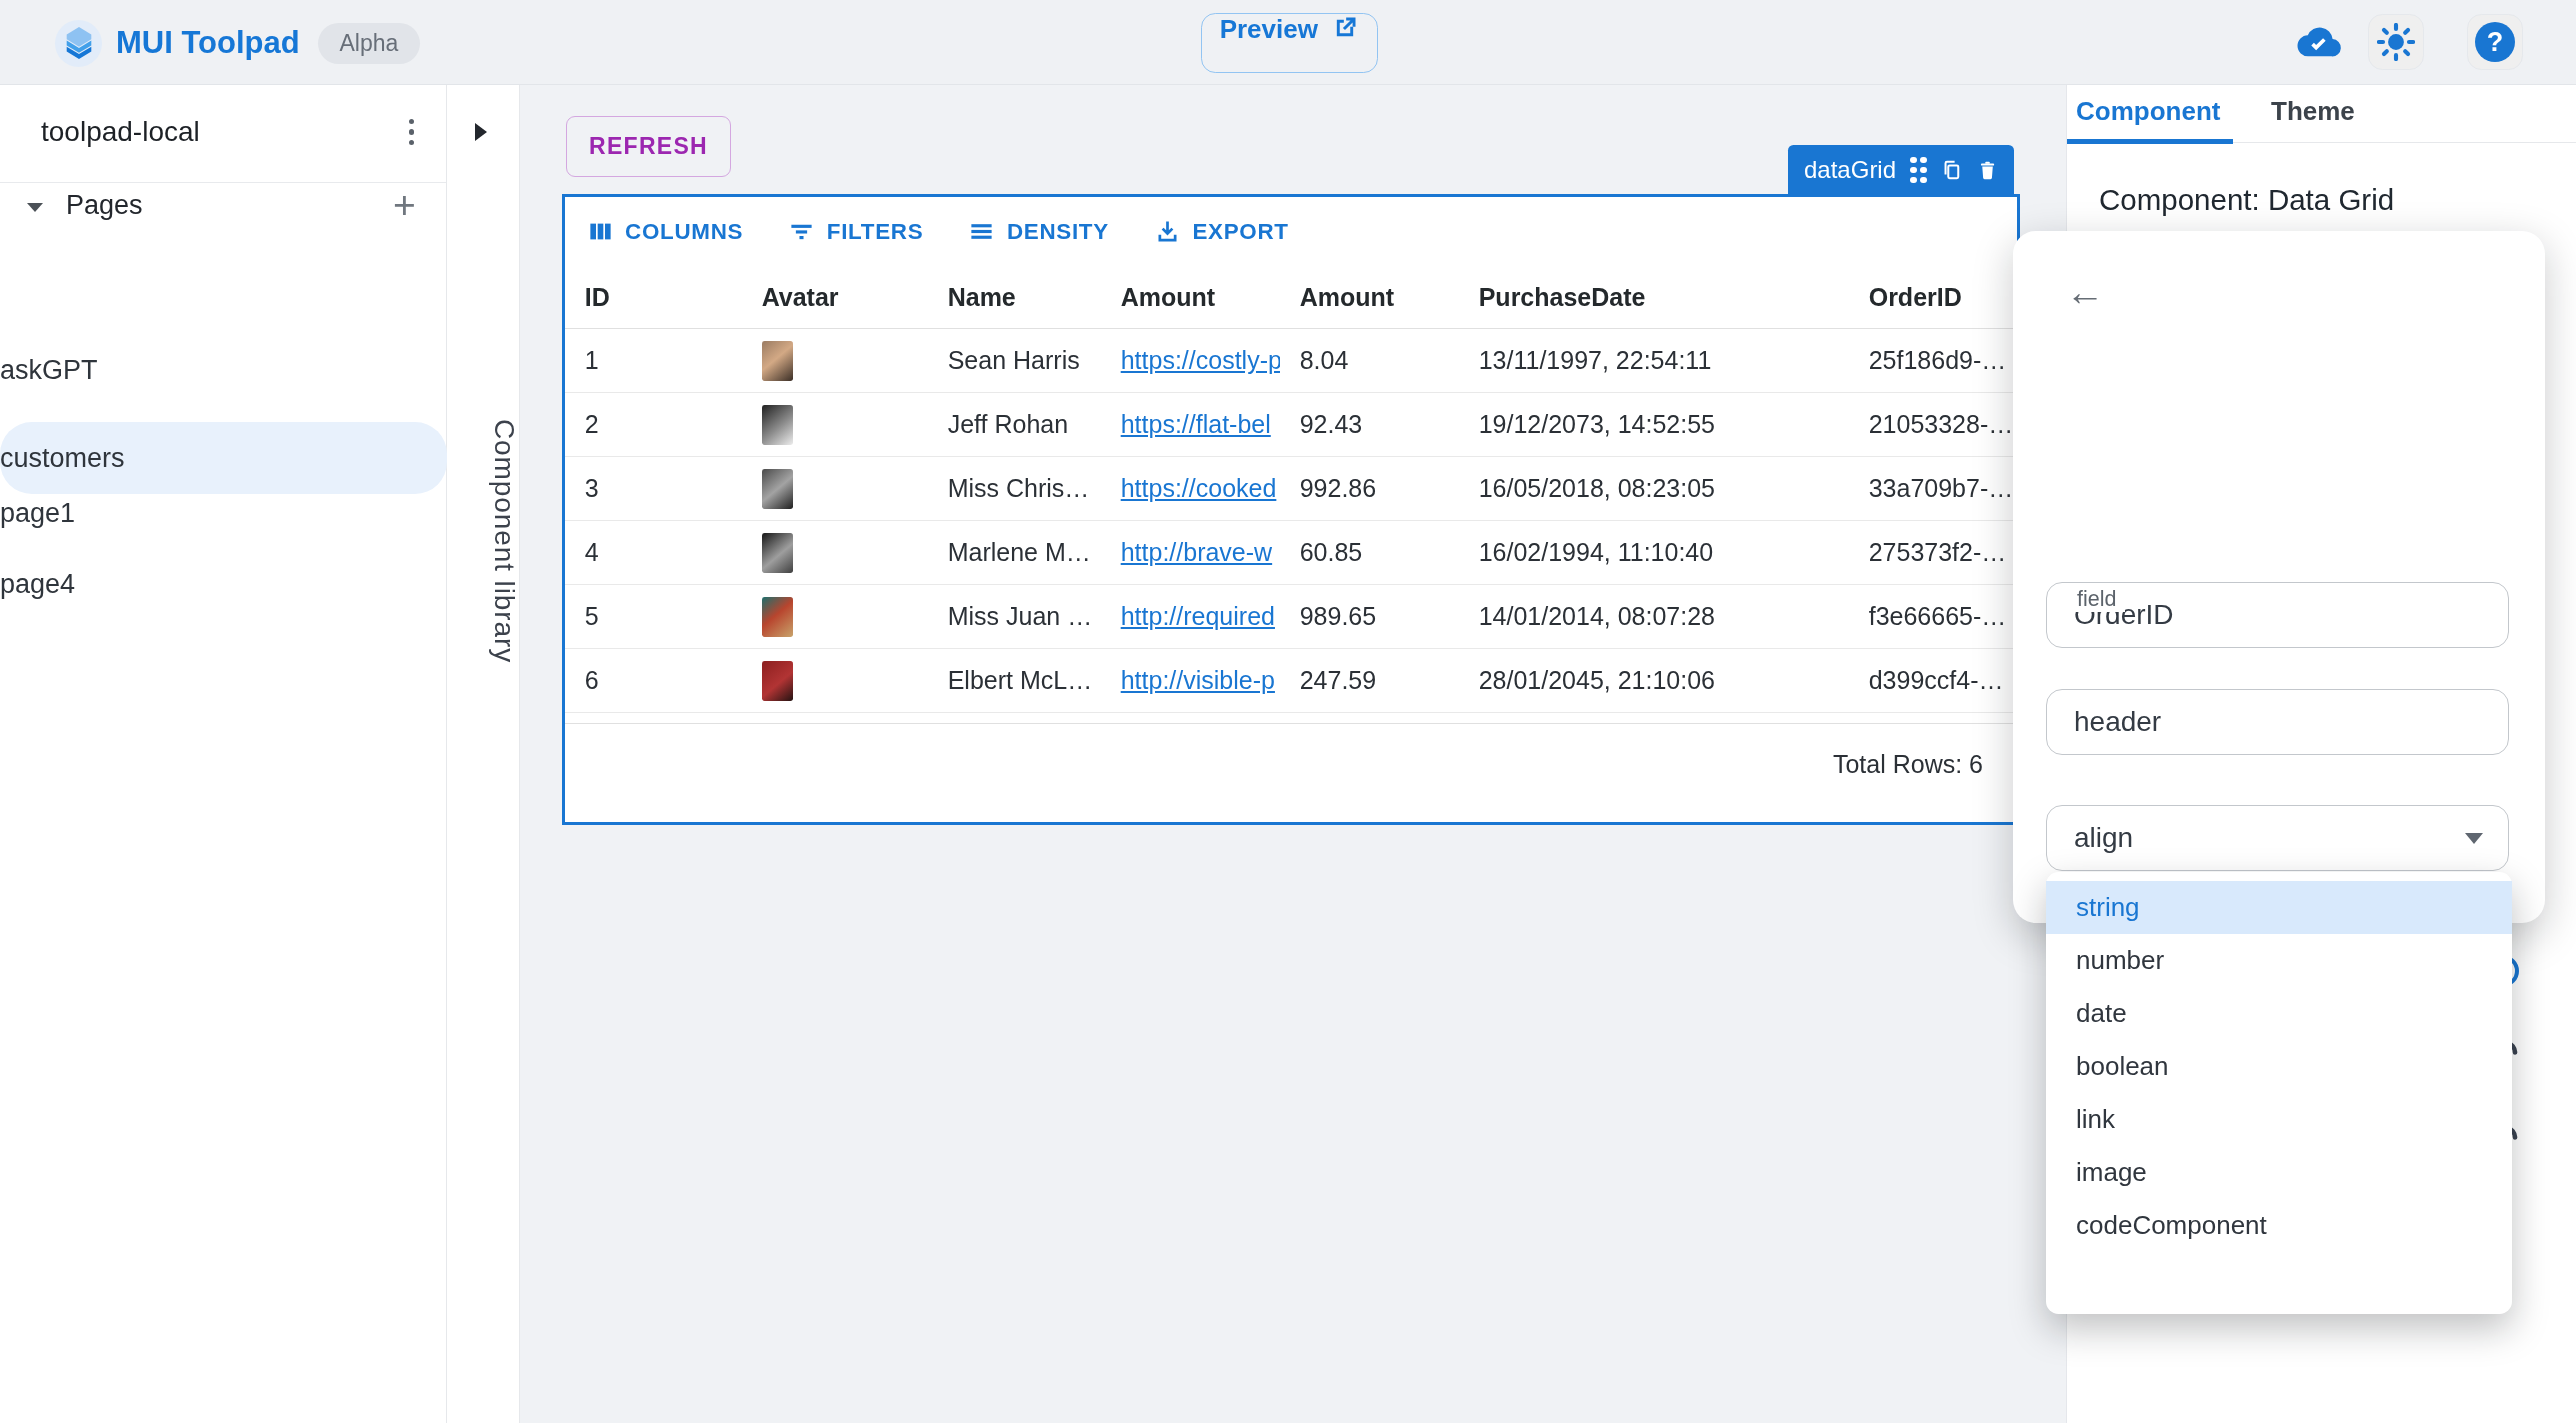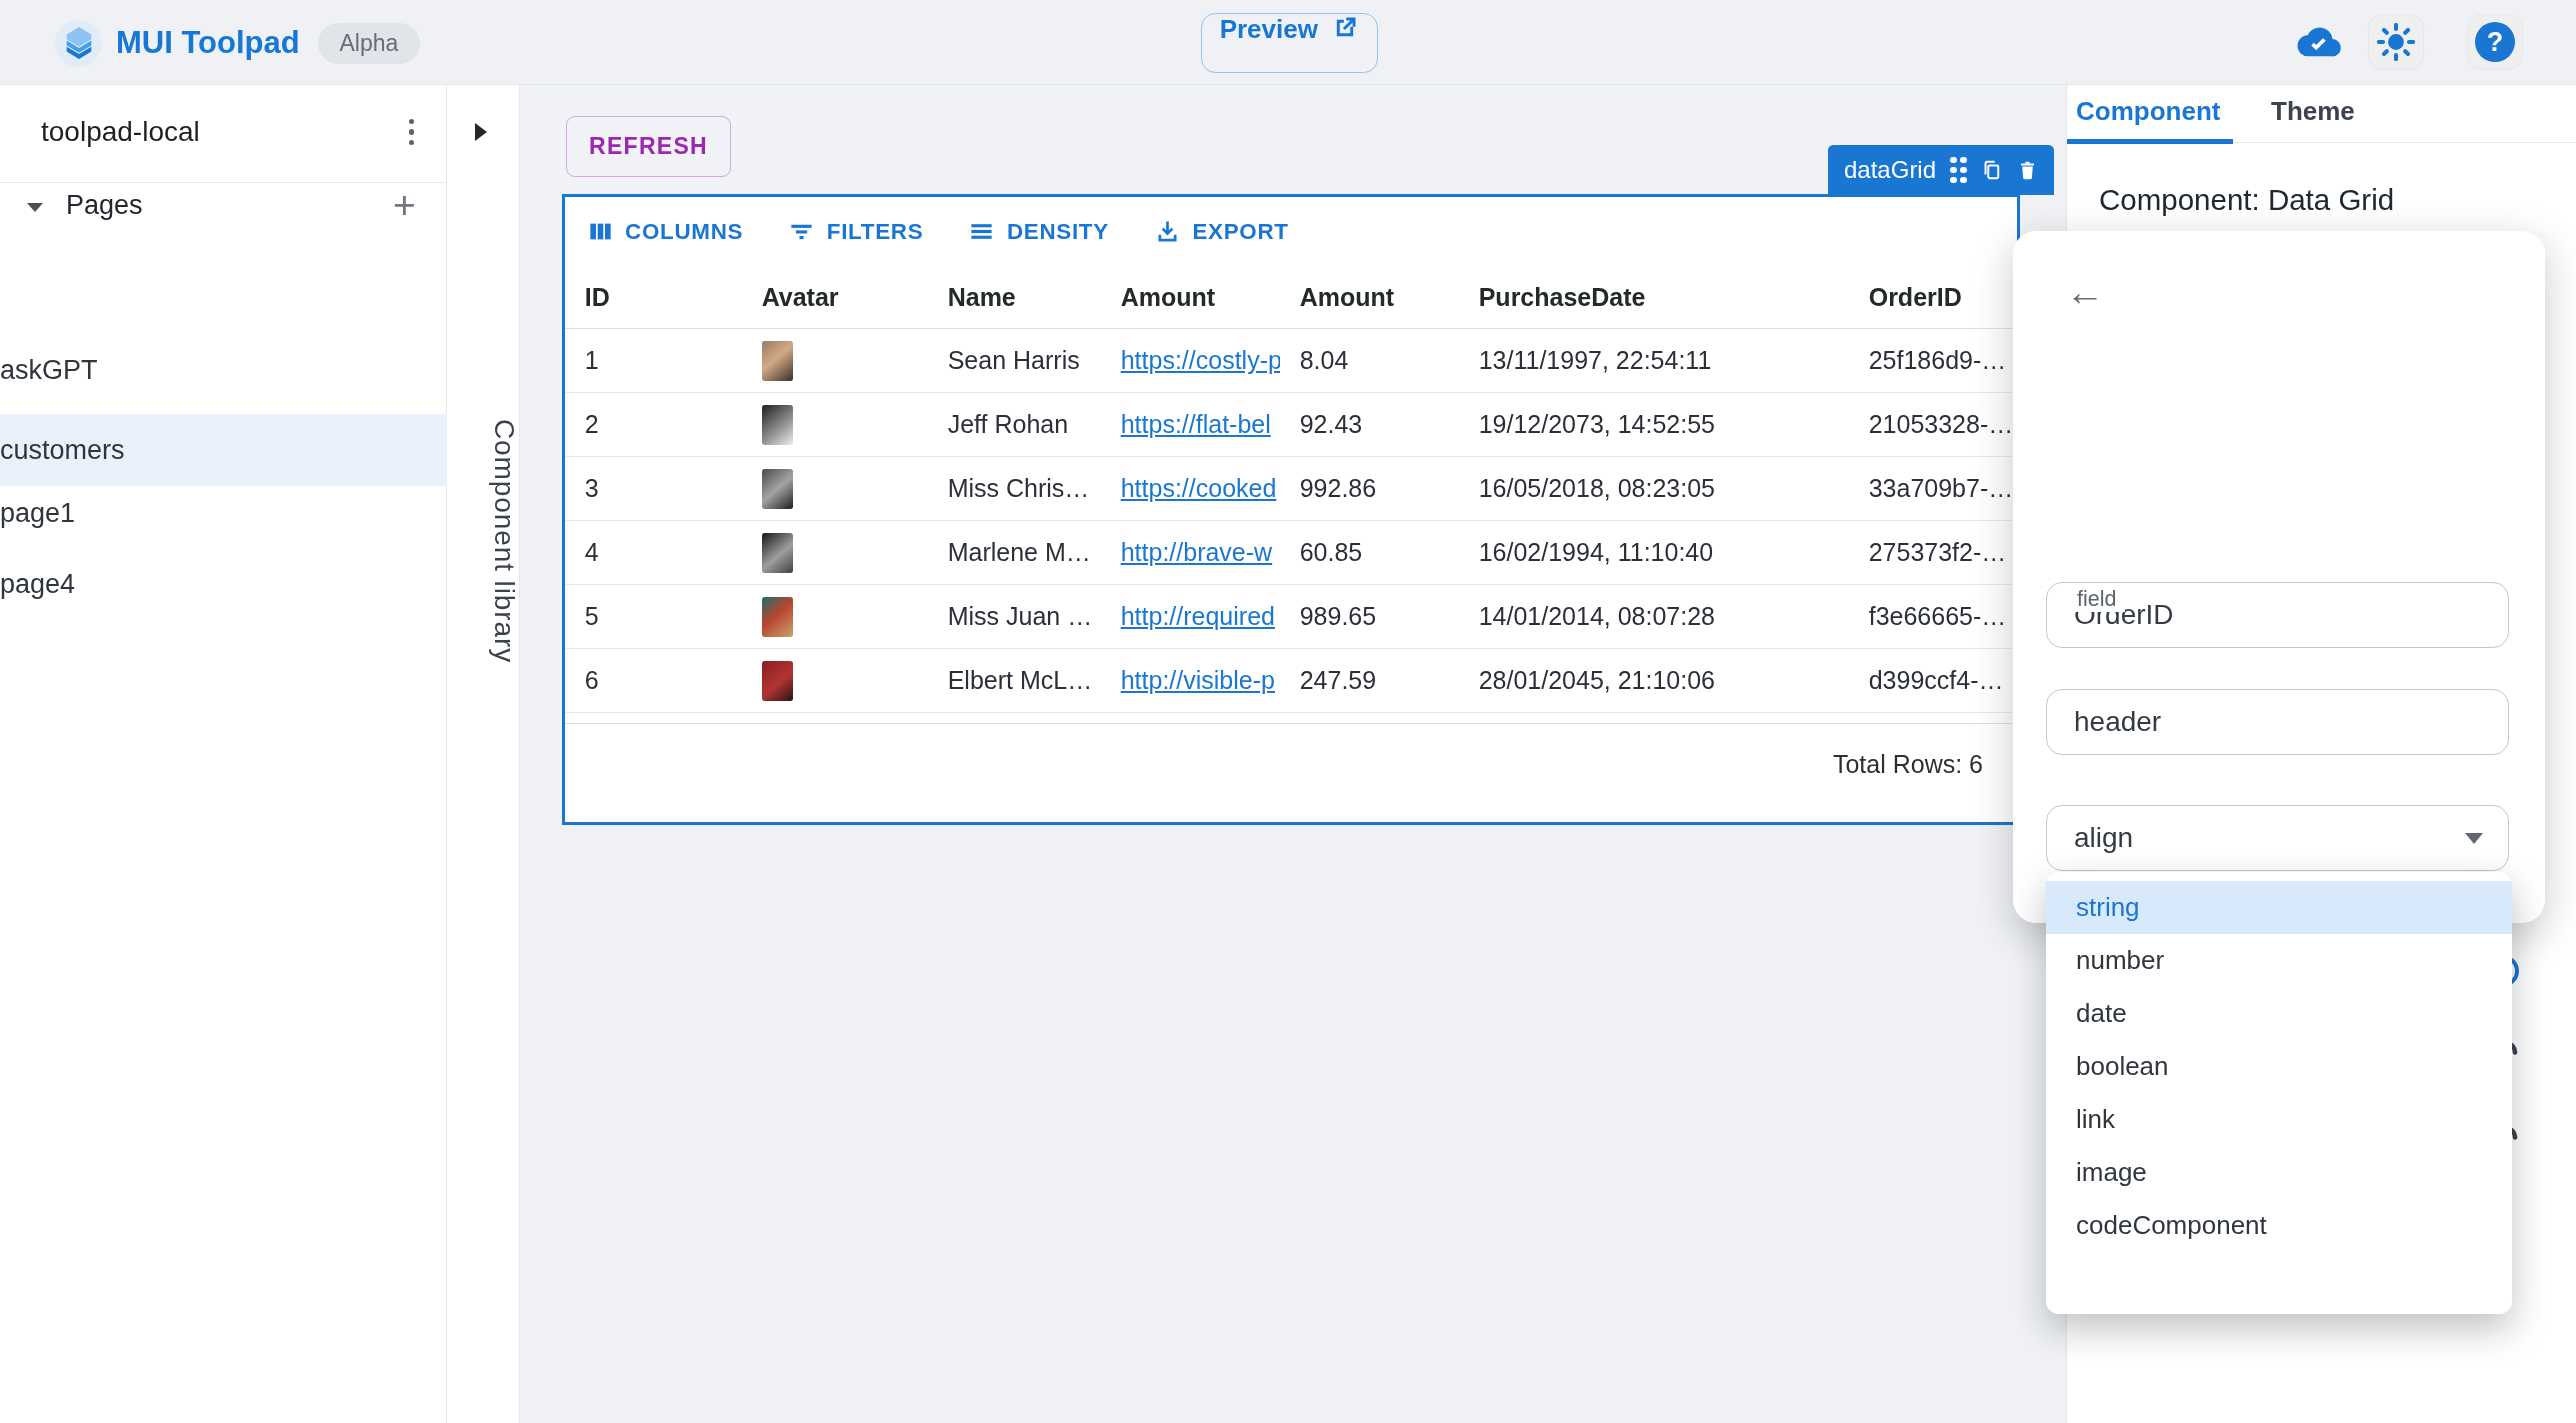"dataGrid" .sel-chip { margin-left: 40px -> none }
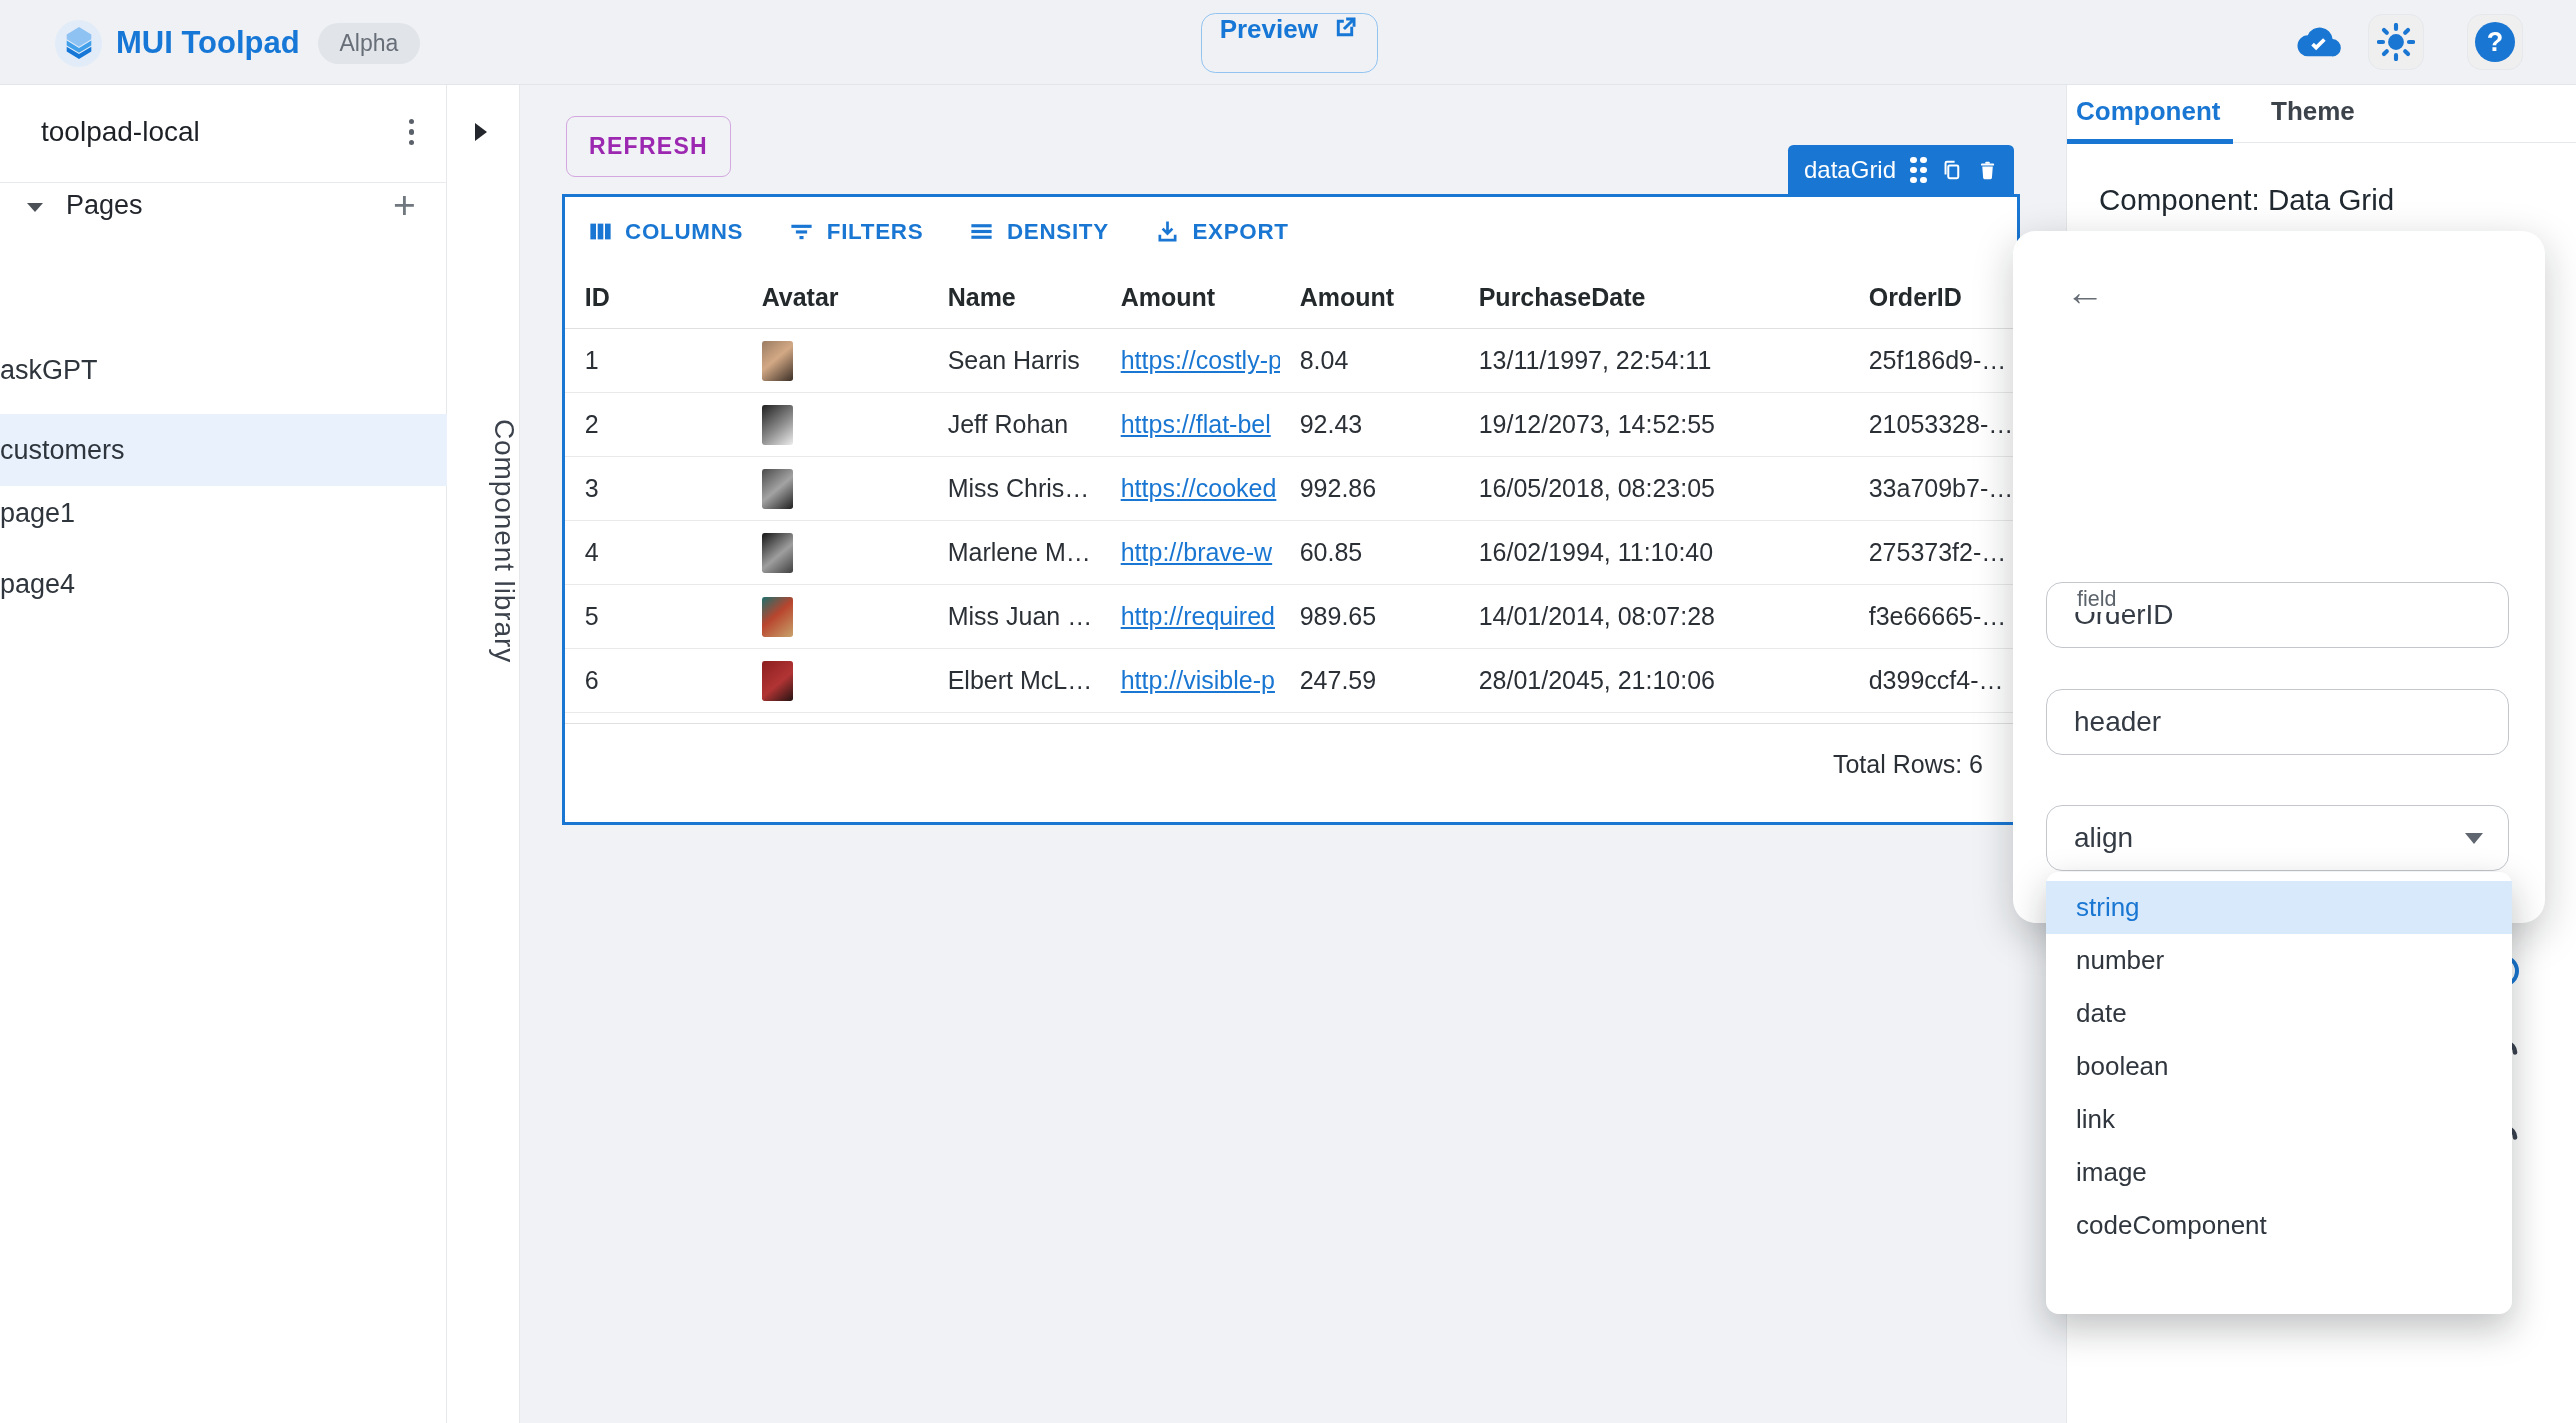"customers" div.page-item { border-radius: none -> 32px; top: 329px -> 337px }
